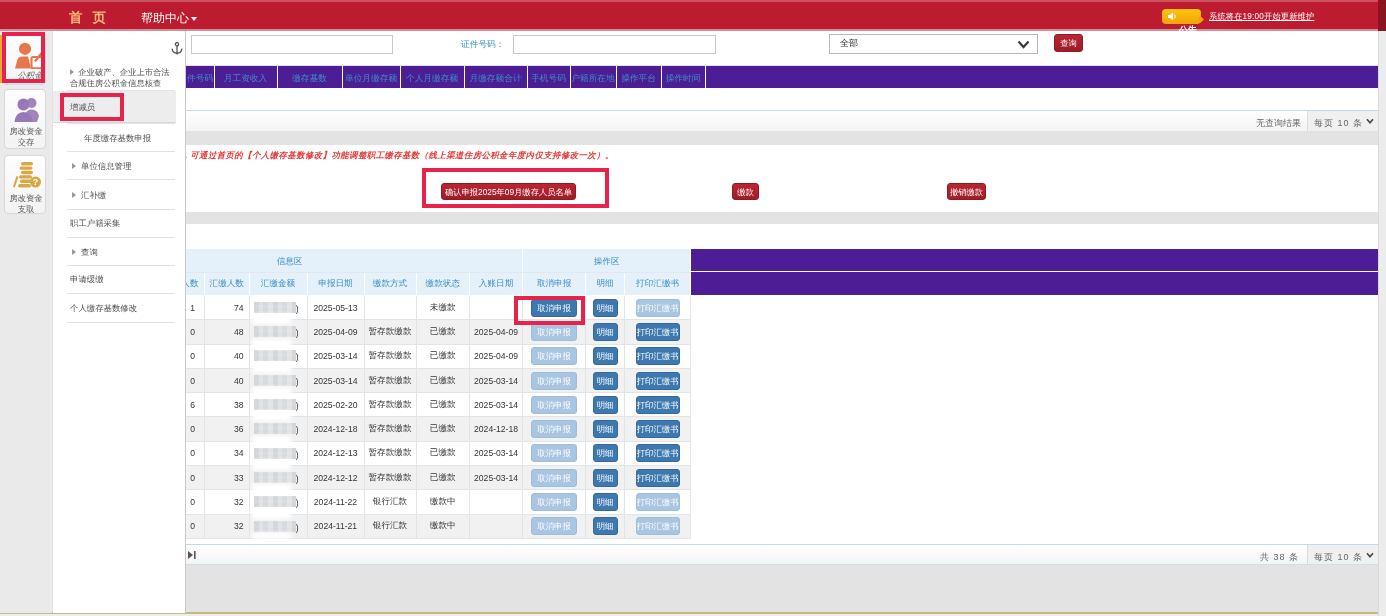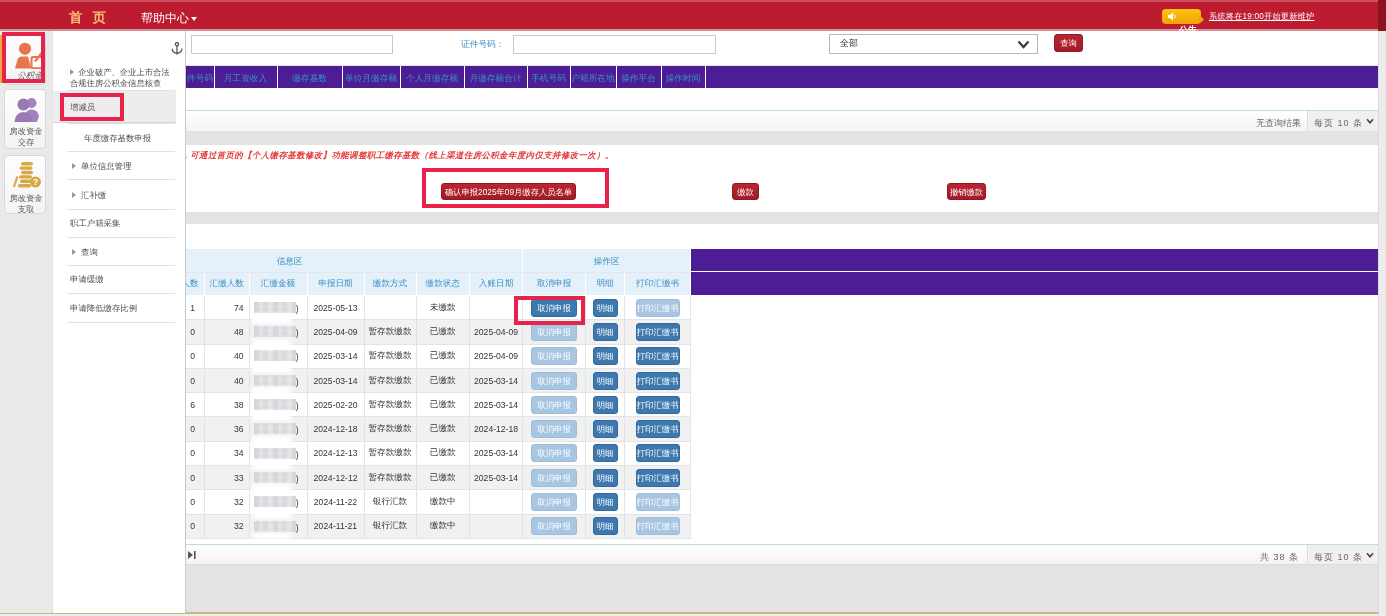"申请降低缴存比例" div.item { text: 申请降低缴存比例 -> 个人缴存基数修改 }
